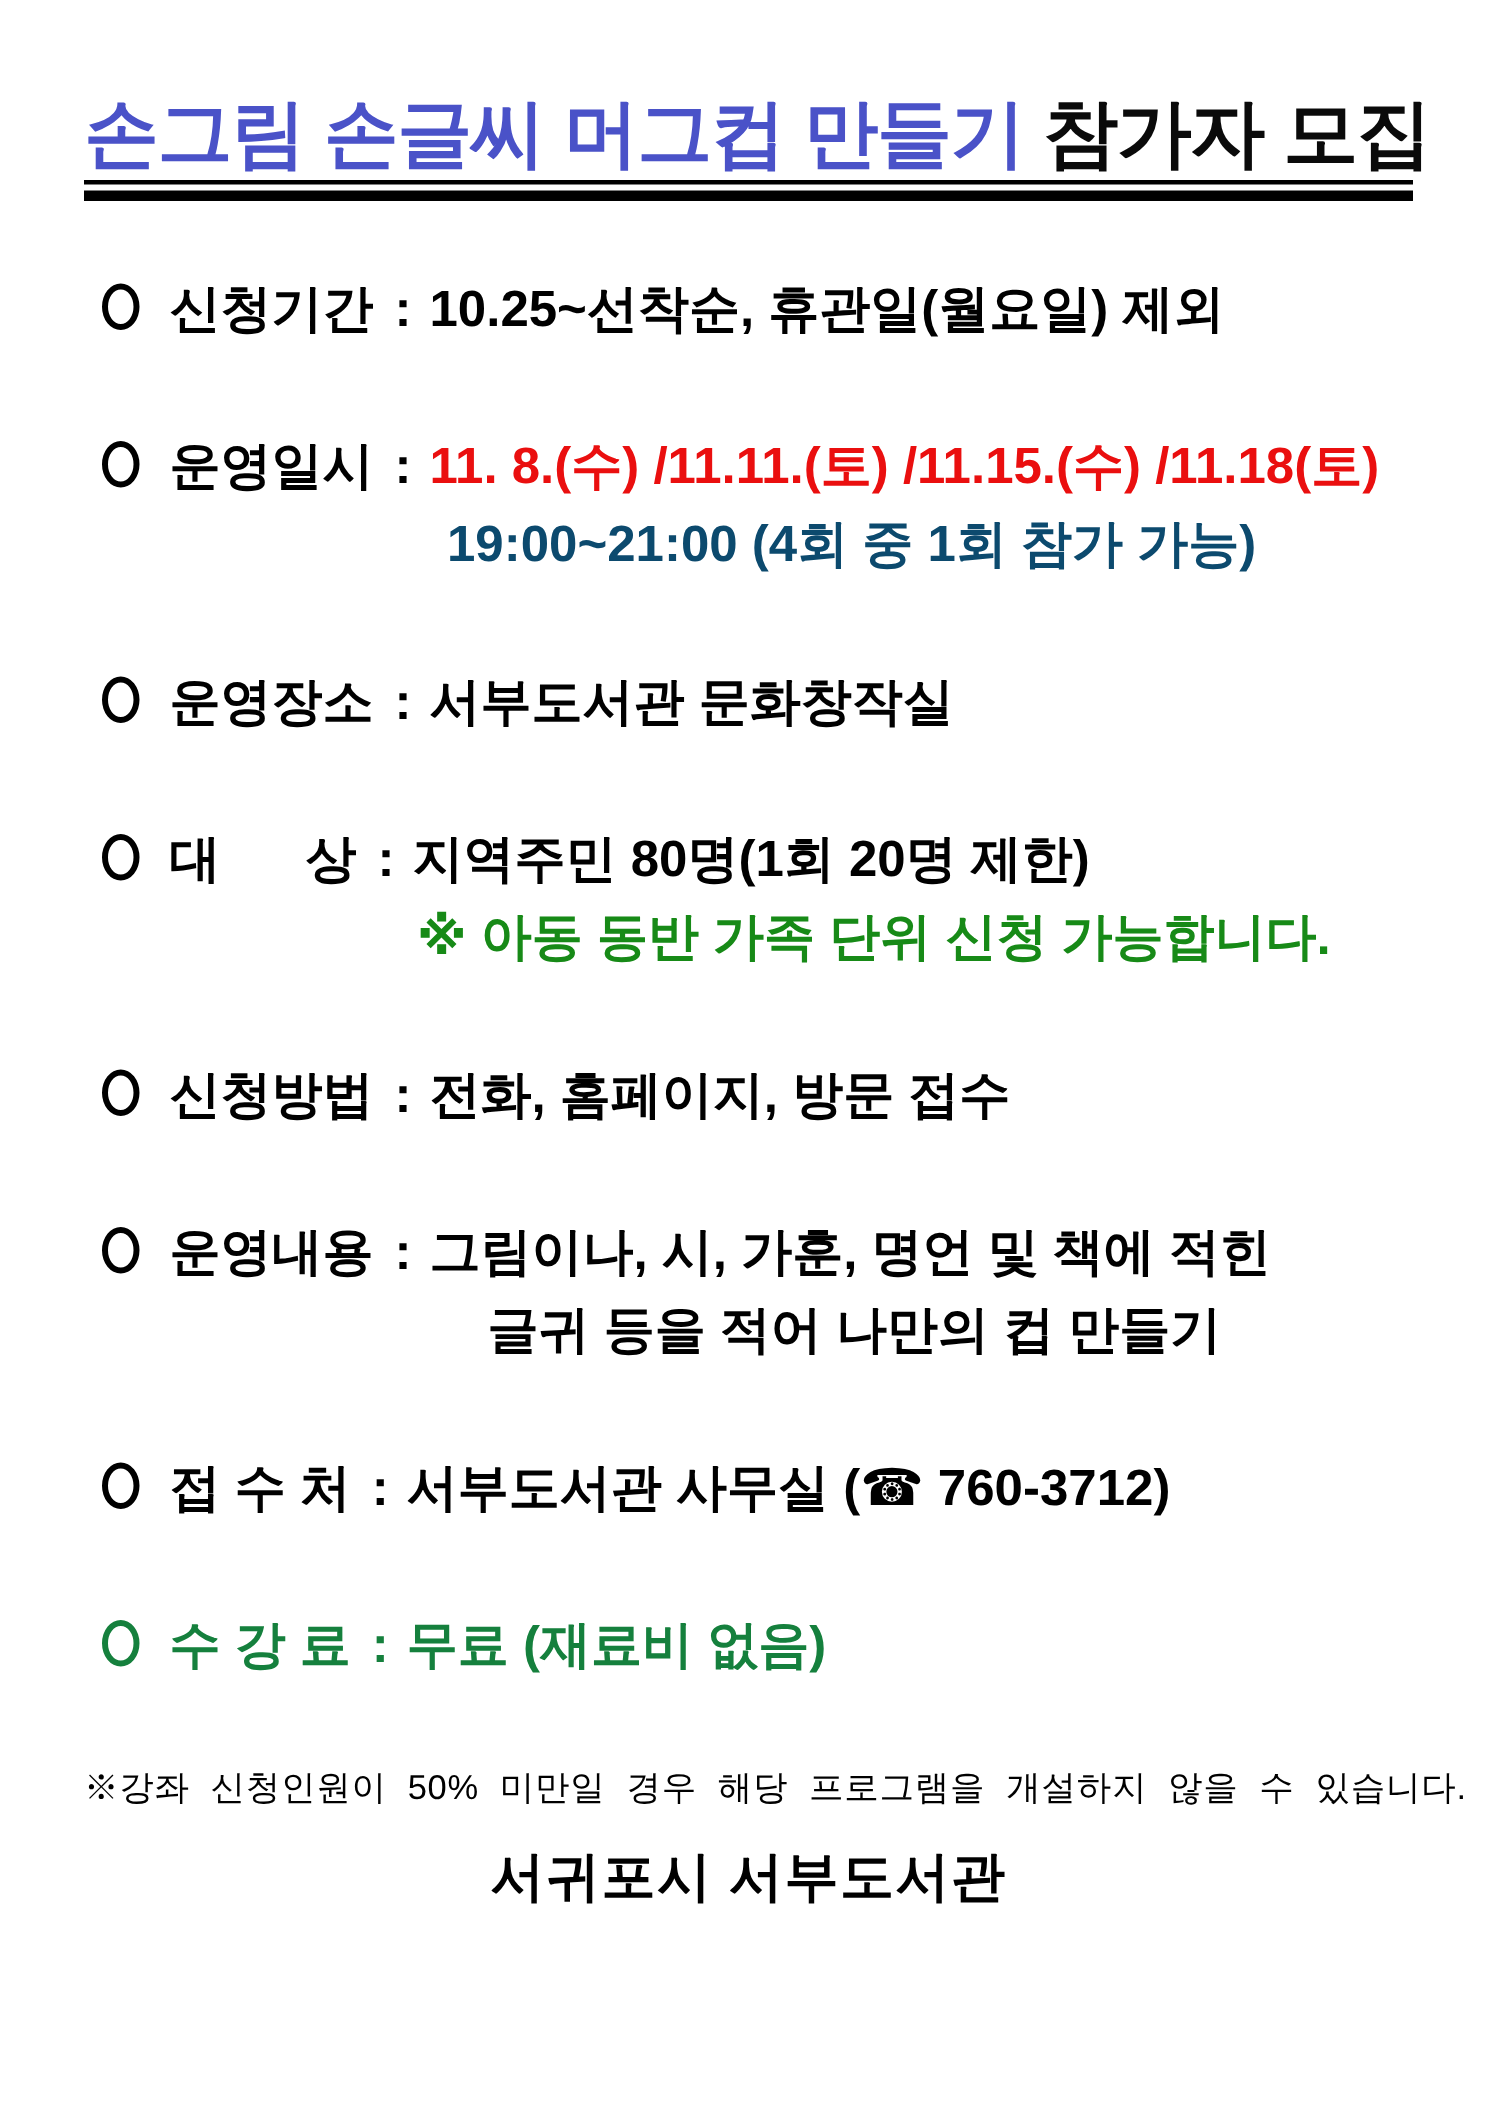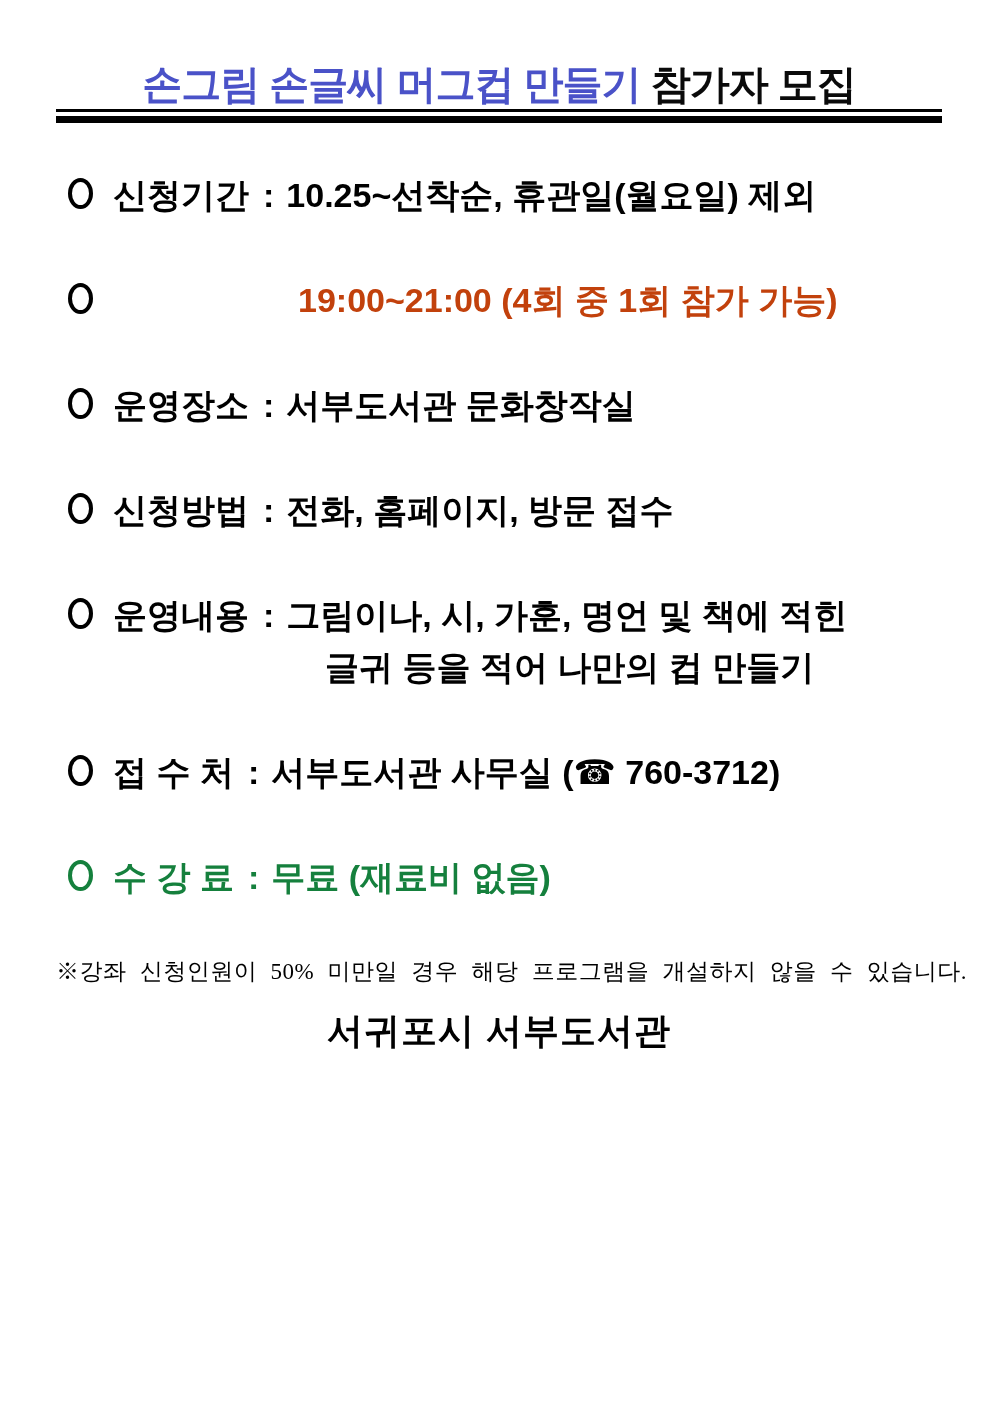"손그림 손글씨 머그컵 만들기 참가자" .title-row { font-size: 40px -> 50px }
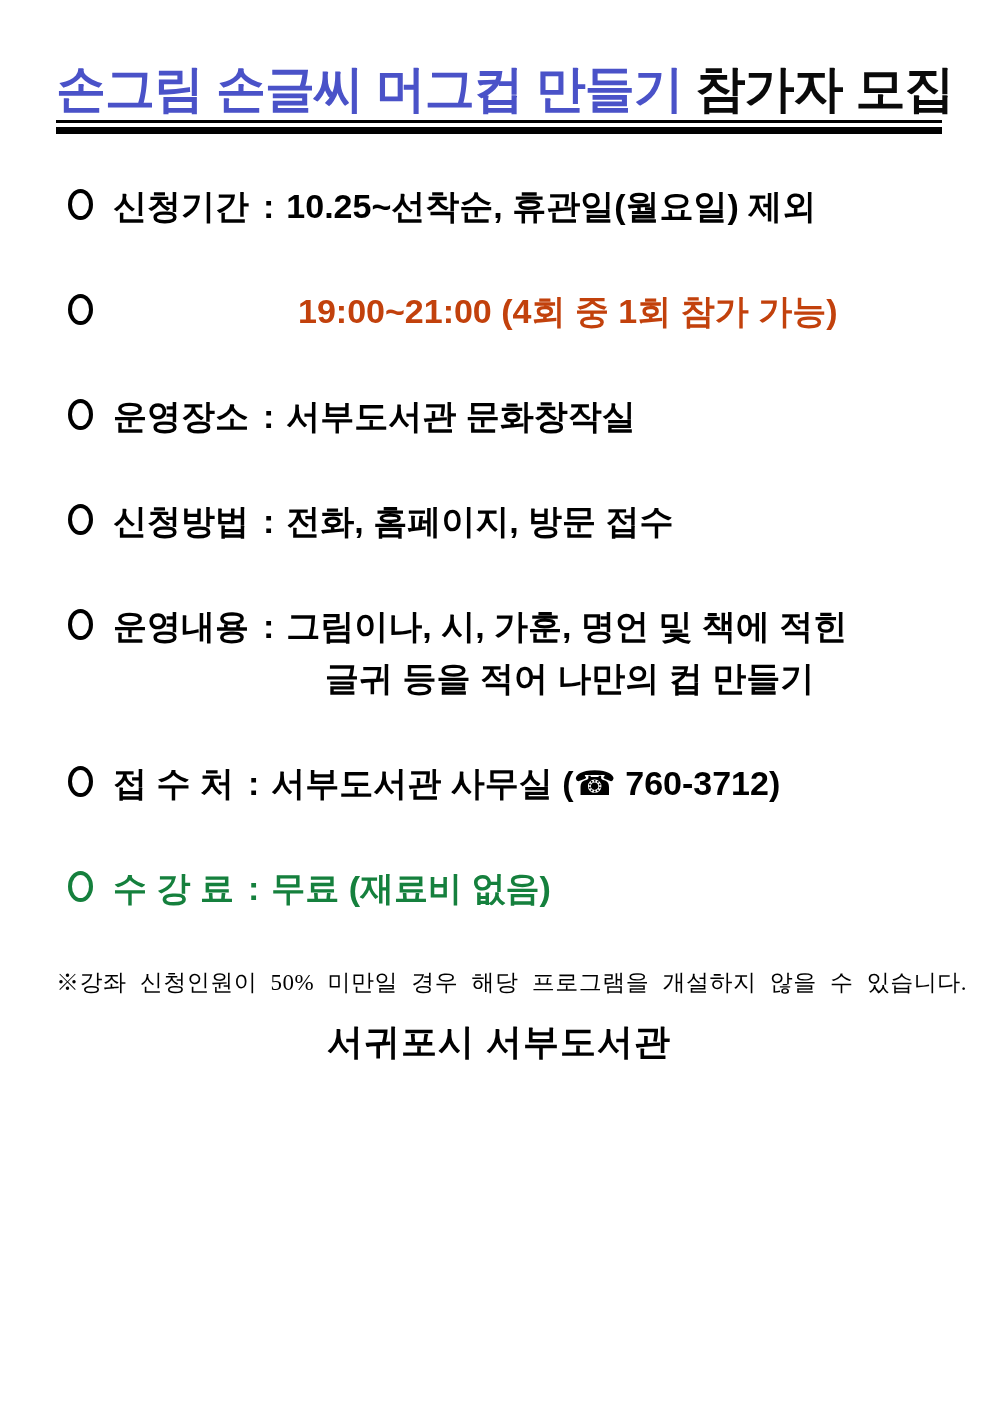"운영일시 : 11. 8.(수) /11.11.(토)" div { html: none -> <div> <span>운영일시</span><span>:</span><span>11. 8.(수) /11.11.(토) /11.15.(수) /11.18(토)</span> </div> }
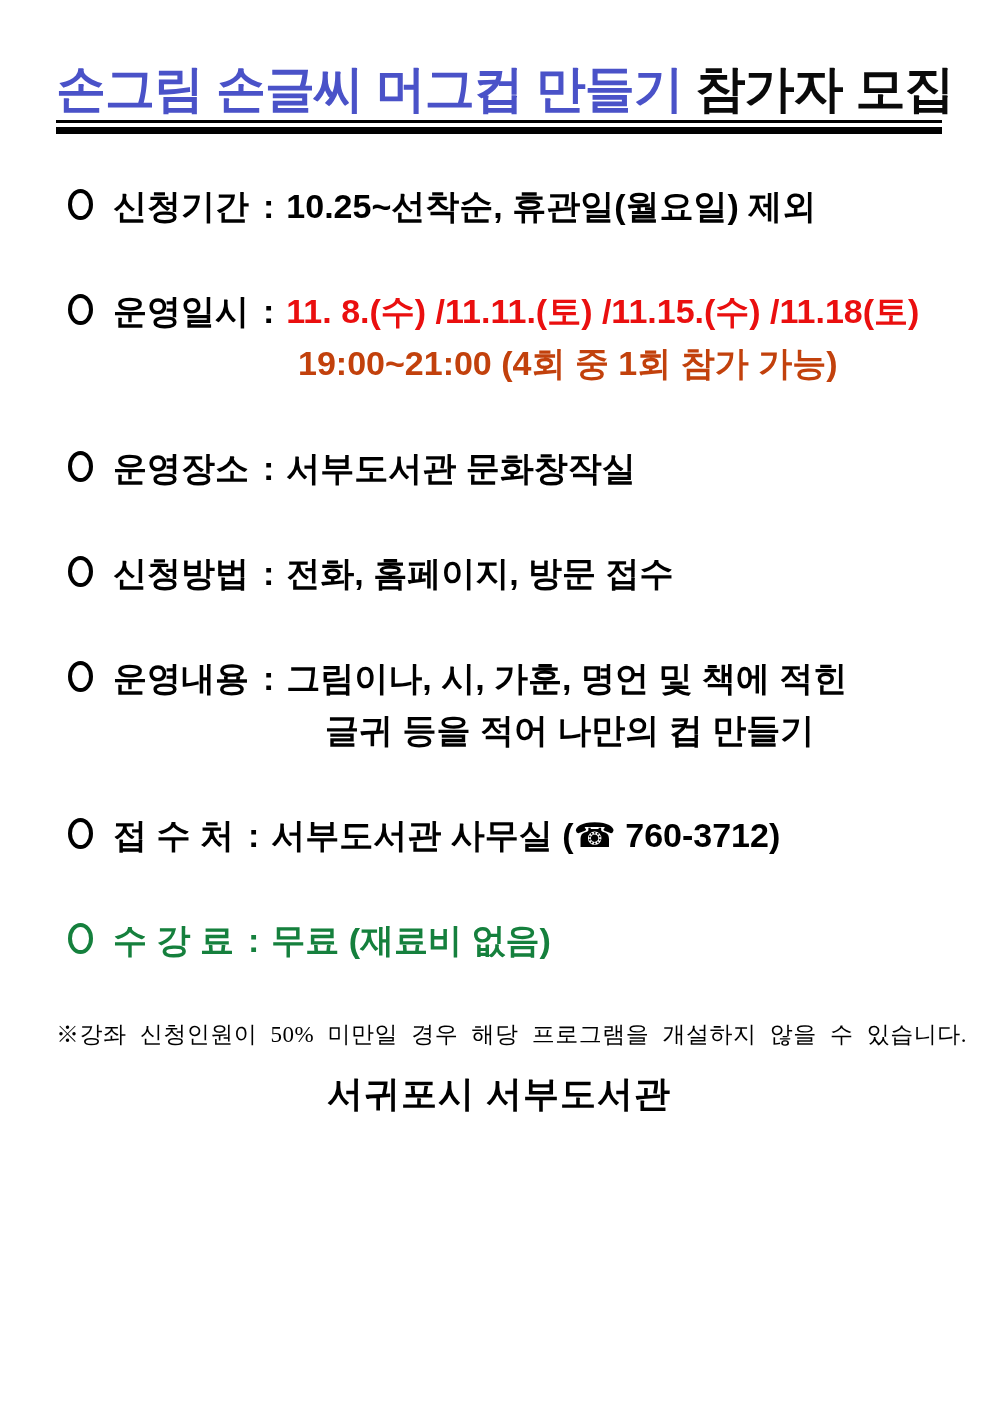"19:00~21:00 (4회 중 1회 참가" .text-navy { color: #c2410c -> #0c4a6e }
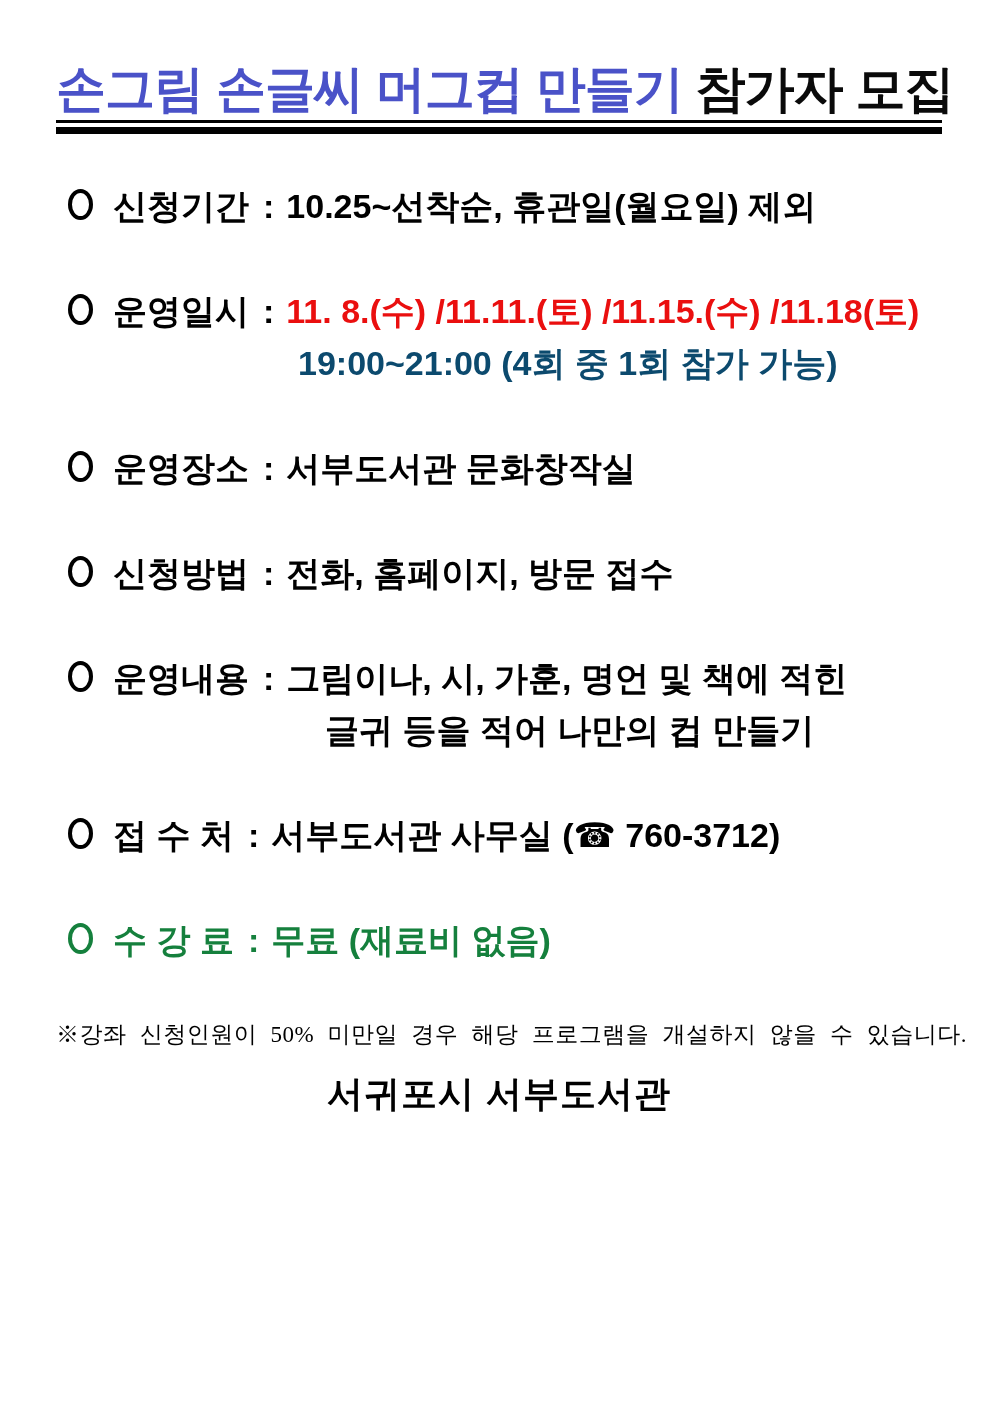"대 상 : 지역주민 80명(1회" div.item { html: none -> <div> <span></span> <div> <div> <span>대 상</span><span>:</span><span>지역주민 80명(1회 20명 제한)</span> </div> <div>※ 아동 동반 가족 단위 신청 가능합니다.</div> </div> </div> }
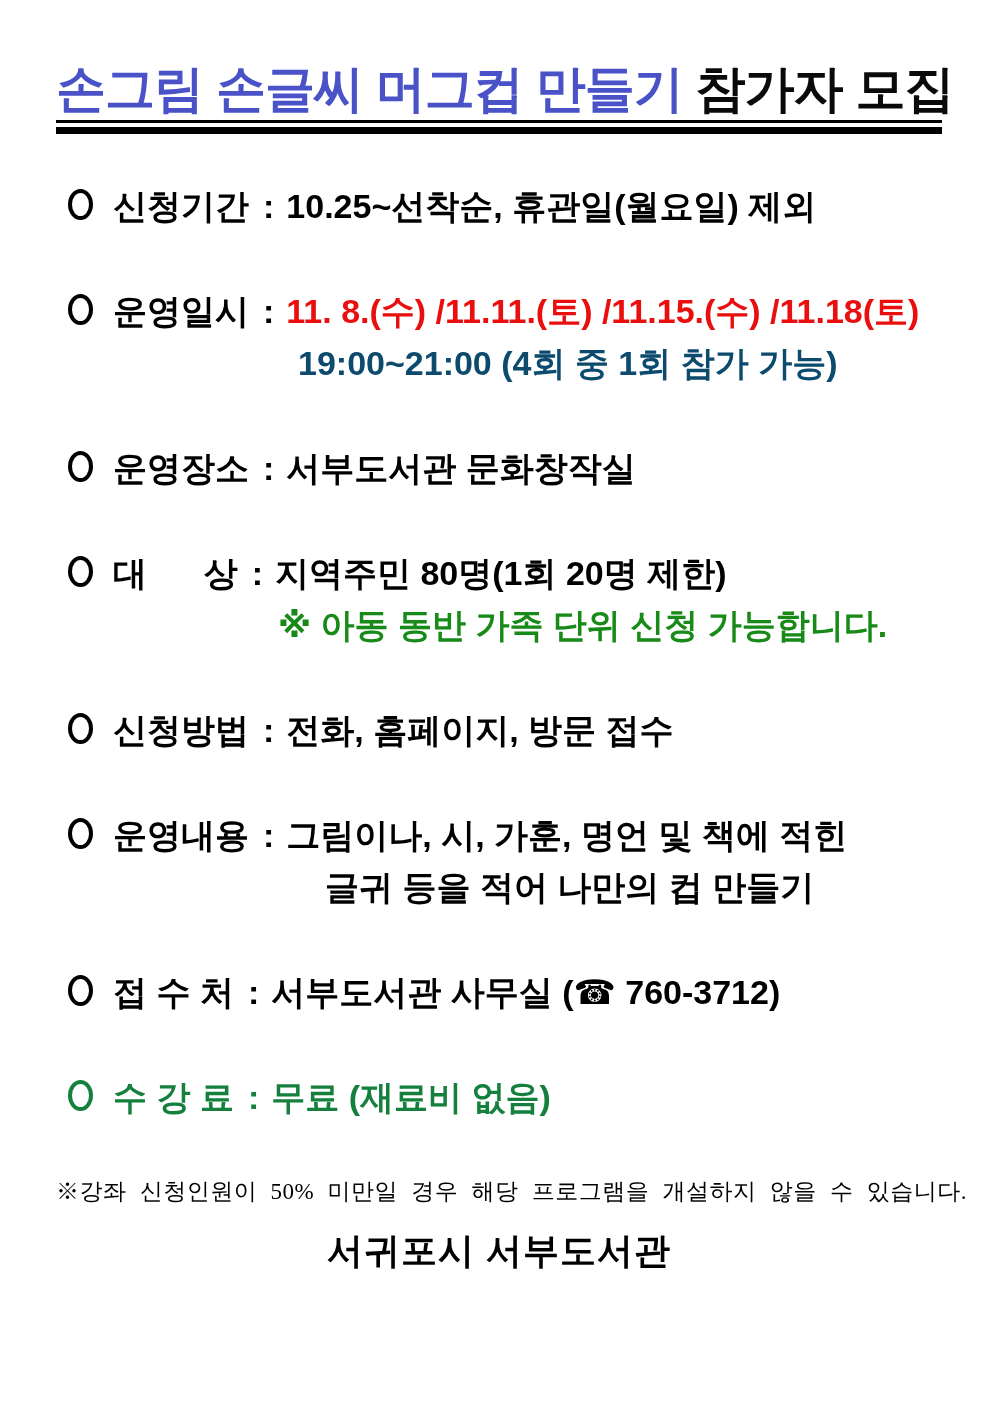"※강좌 신청인원이 50% 미만일 경우" .note { font-family: Liberation Serif, serif -> Liberation Sans, sans-serif }
